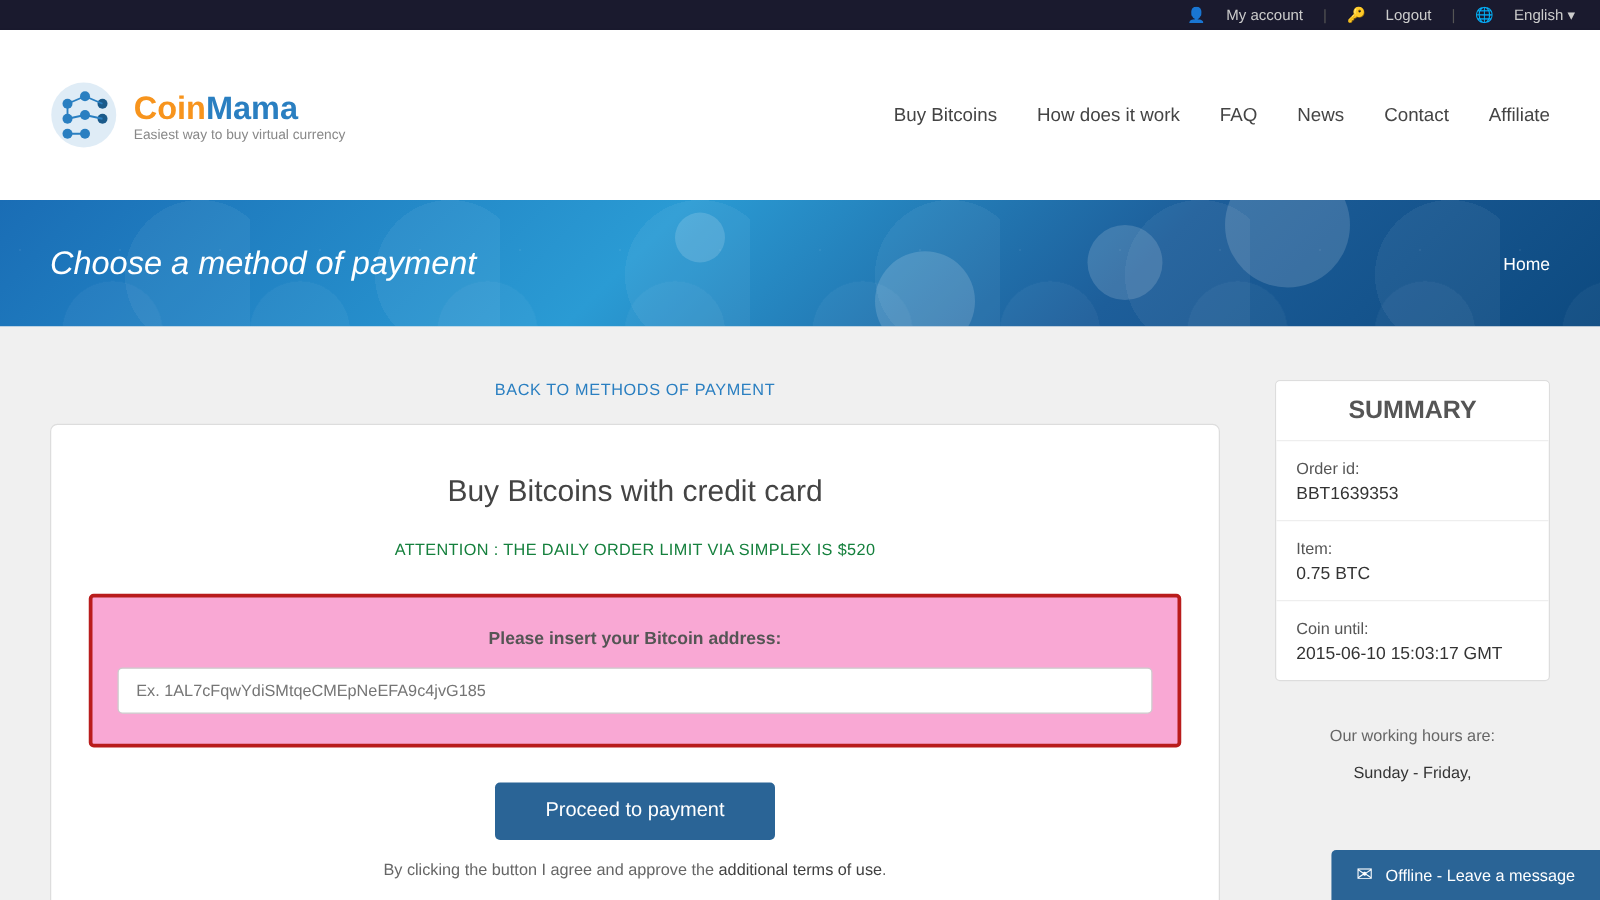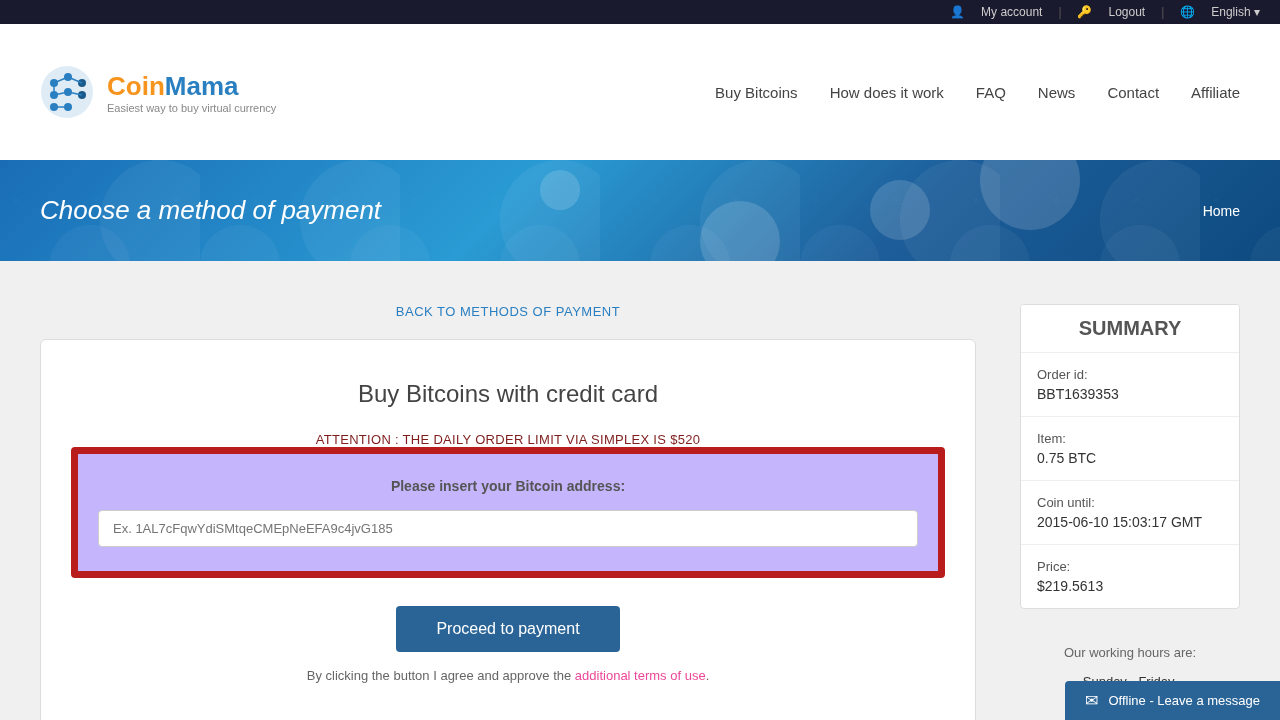"ATTENTION : THE DAILY ORDER" .attention-text { color: #7f1d1d -> #15803d; margin-bottom: none -> 28px }
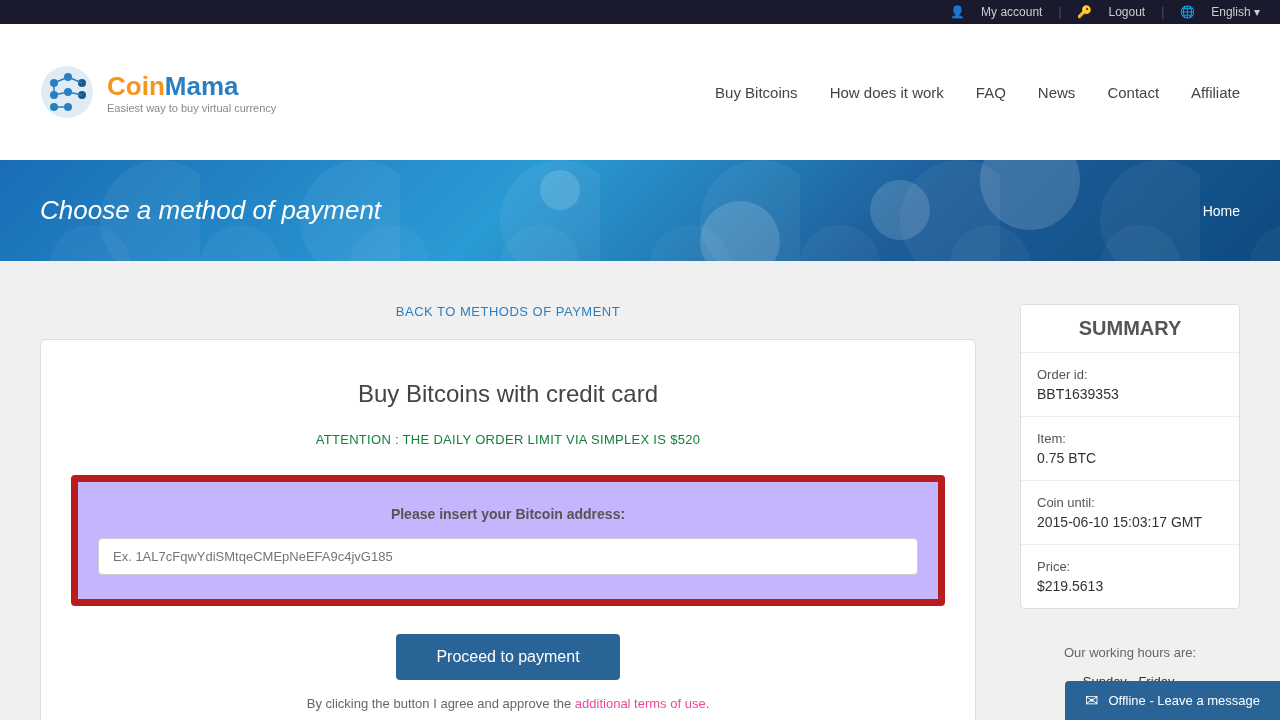"Please insert your Bitcoin address:" .input-section { background: #c4b5fd -> #f9a8d4; border: 7px solid #b91c1c -> 3px solid #b91c1c }
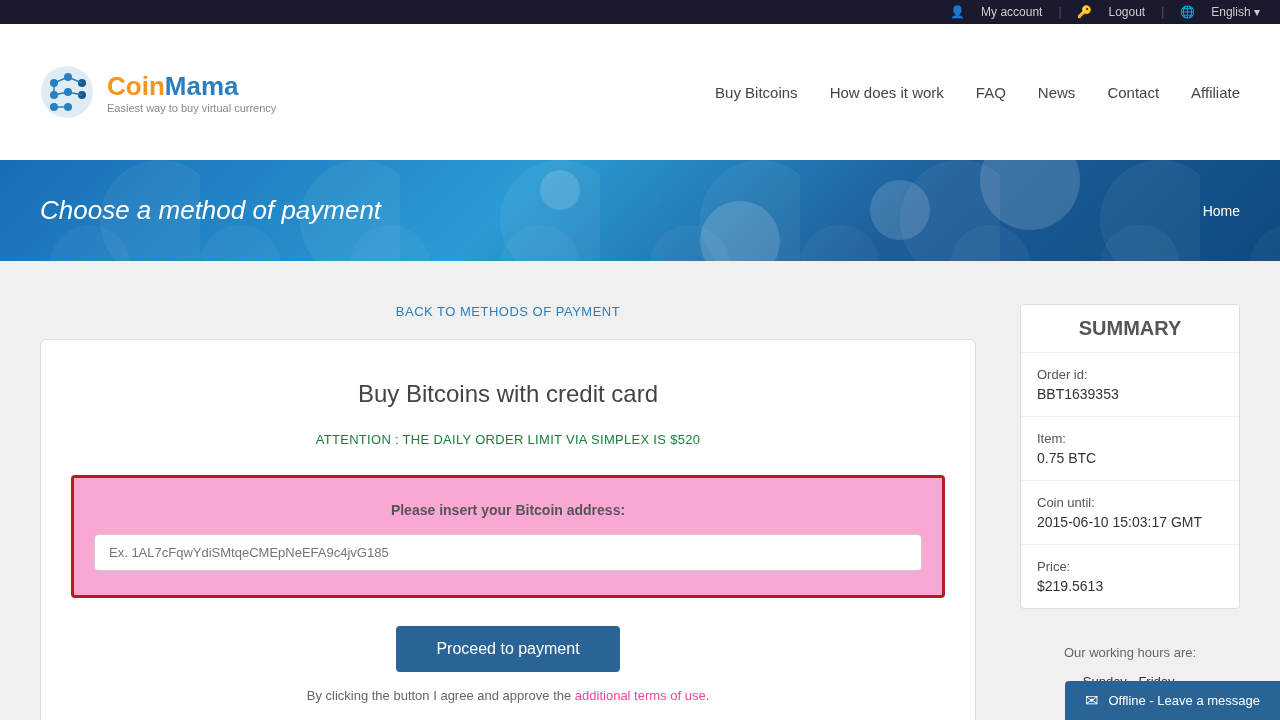"Price:" div.summary-row { html: <div> <div>Price:</div> <div>$219.5613</div> </div> -> none }
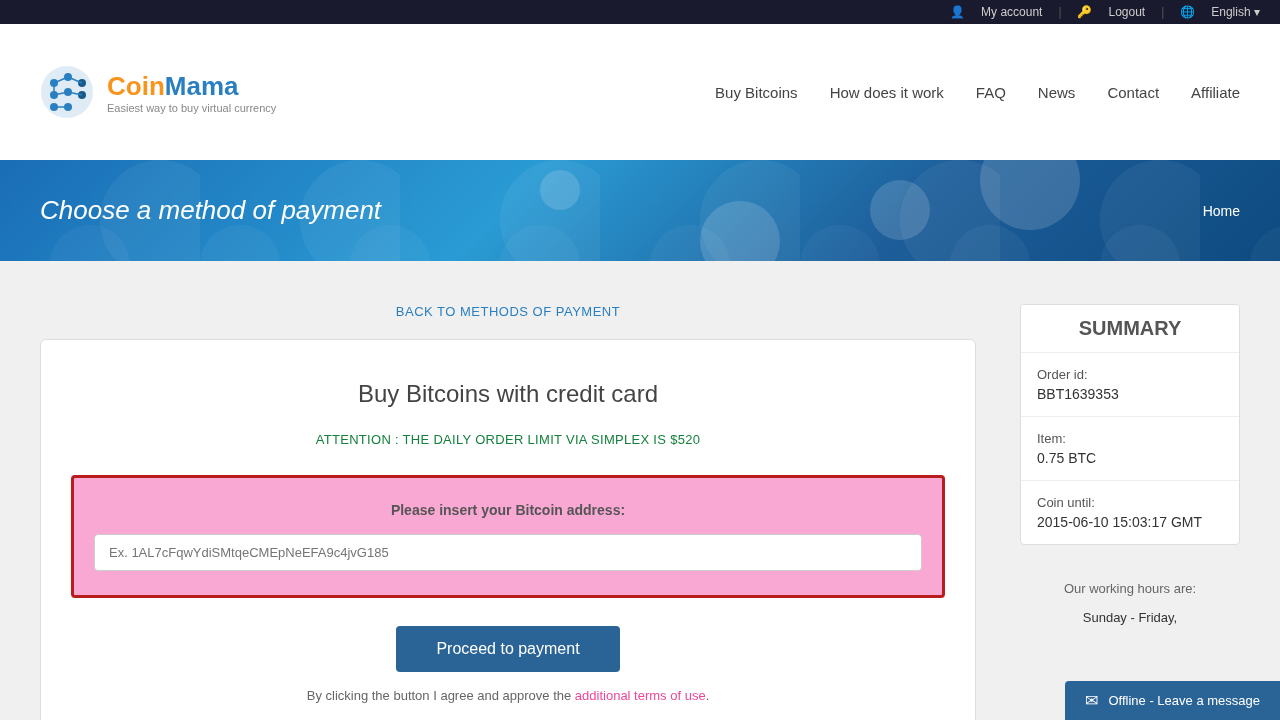"additional terms of use" .agree-text a { color: #ec4899 -> #404040 }
